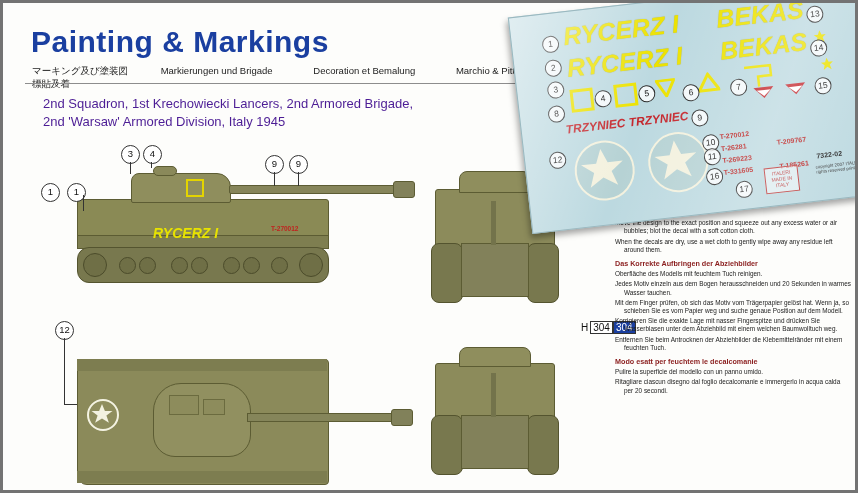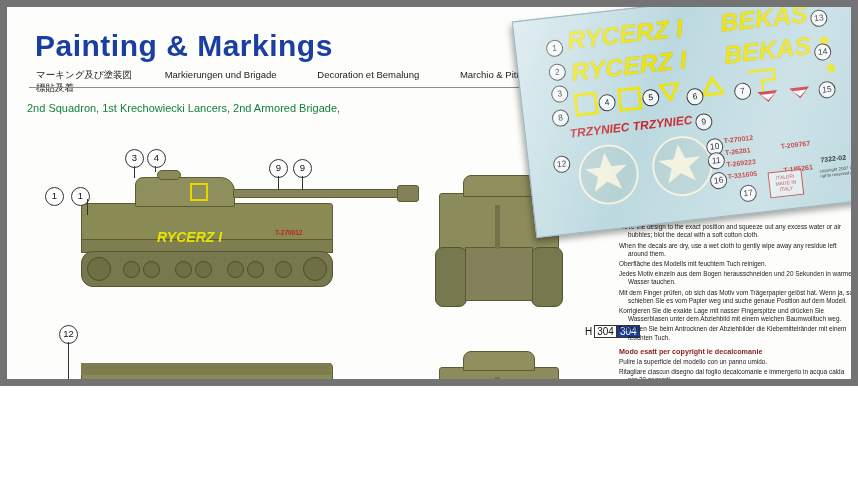"Painting & Markings" #page { border: 7px solid #737373 -> 3px solid #737373; height: 386px -> 493px }
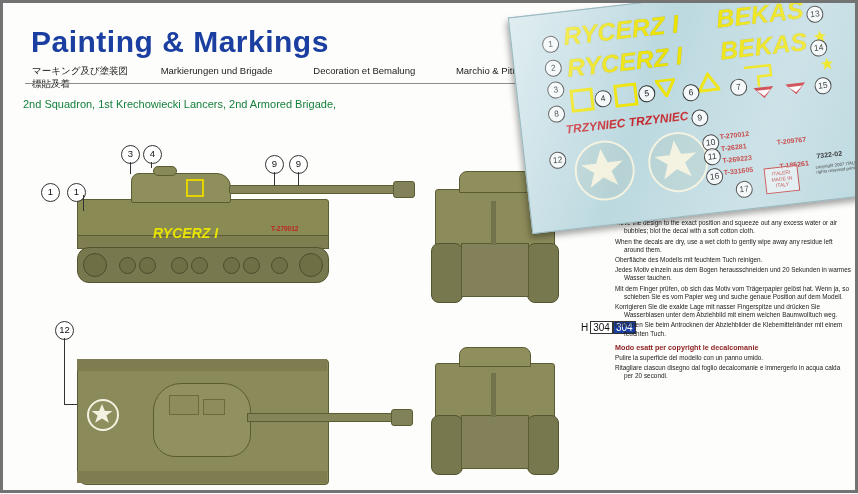"2nd Squadron, 1st Krechowiecki Lancers," .unit { color: #15803d -> #4c1d95; font-size: 11px -> 13px; left: 20px -> 40px }
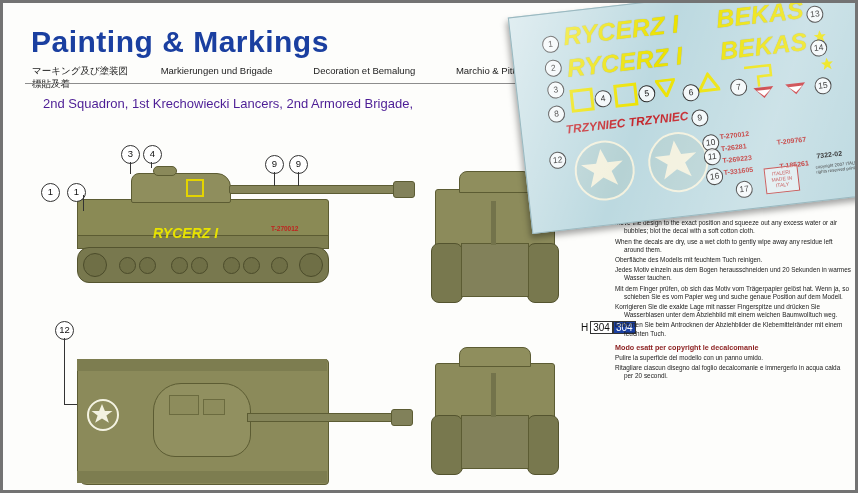"2nd 'Warsaw' Armored Division, Italy" div { html: none -> <div>2nd 'Warsaw' Armored Division, Italy 1945</div> }
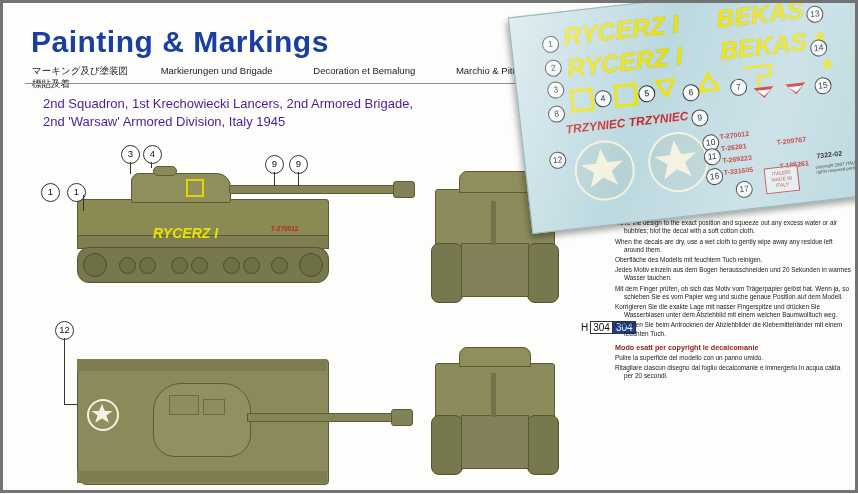"Das Korrekte Aufbringen der Abziehbilder" div.hd { html: none -> <div>Das Korrekte Aufbringen der Abziehbilder</div> }
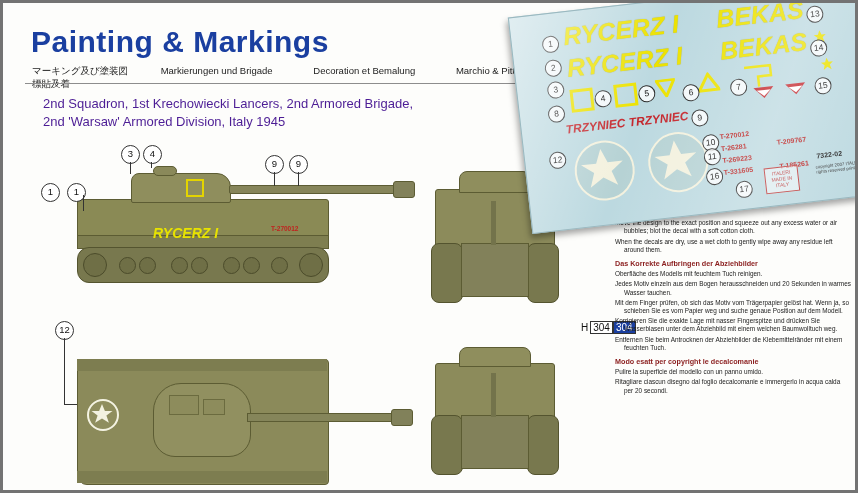"Modo esatt per copyright le" div.hd { text: copyright -> feuchtem }
